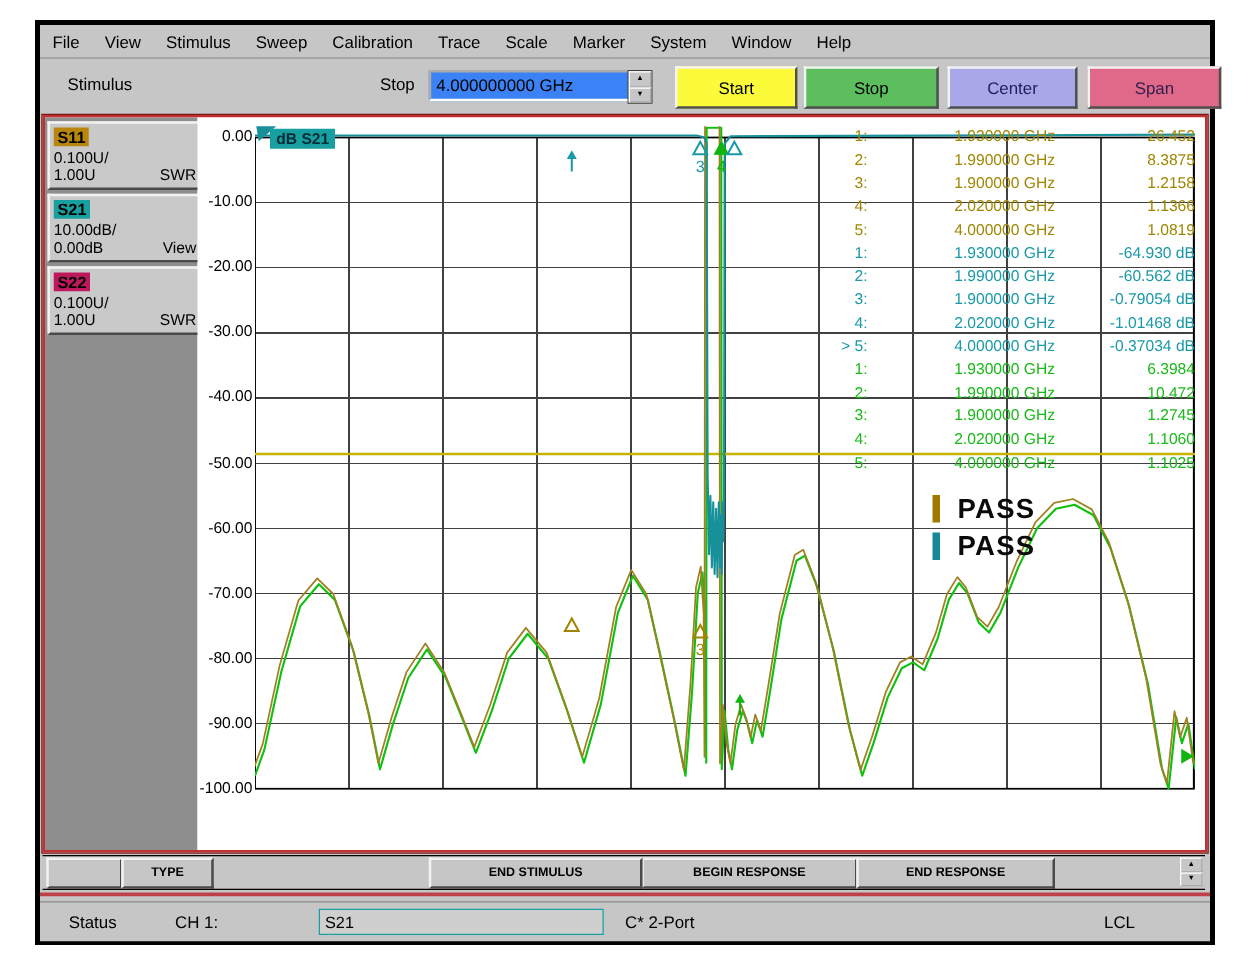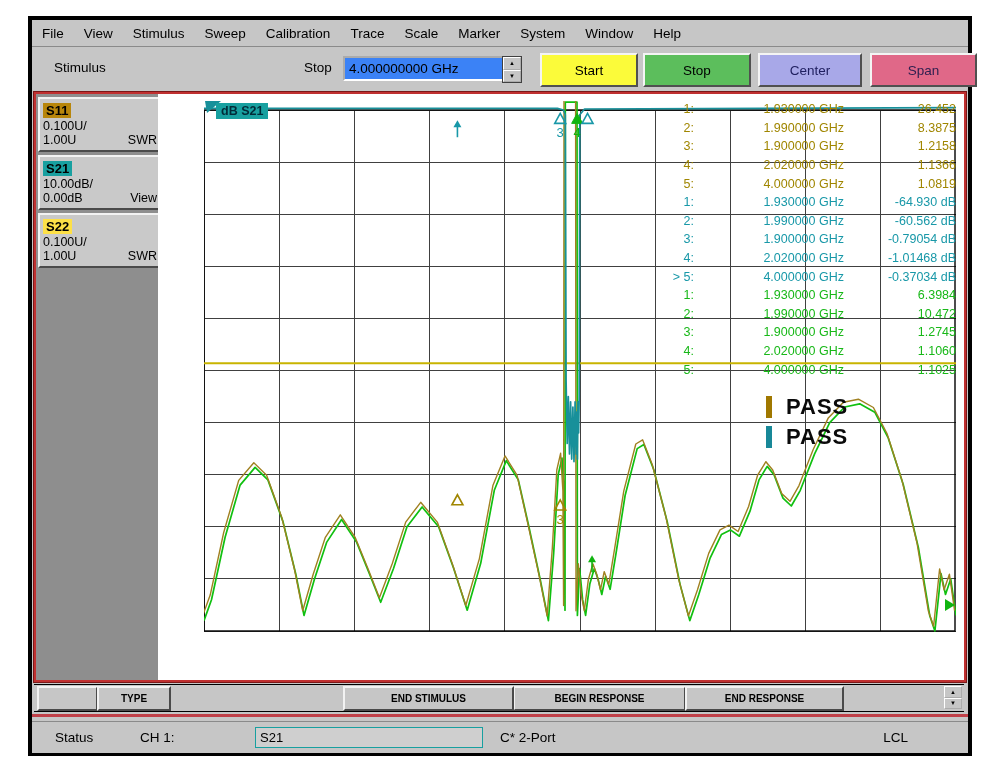"0.00" div.ylabels { html: none -> <div> <div>0.00</div> <div>-10.00</div> <div>-20.00</div> <div>-30.00</div> <div>-40.00</div> <div>-50.00</div> <div>-60.00</div> <div>-70.00</div> <div>-80.00</div> <div>-90.00</div> <div>-100.00</div> </div> }
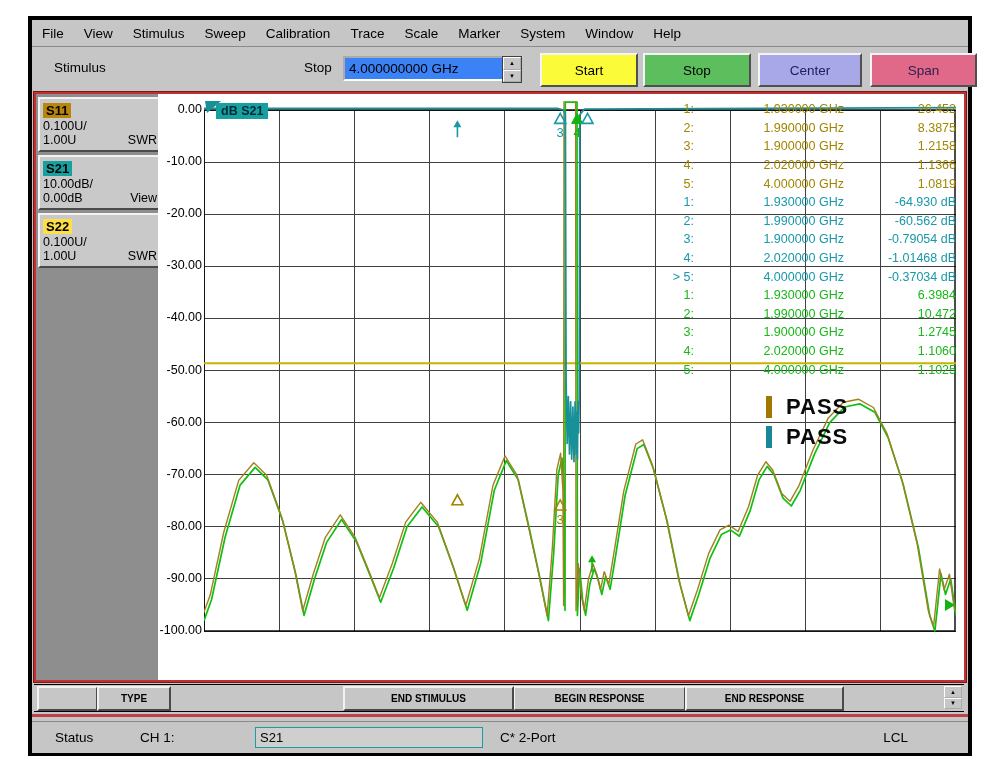"S22" span.trace-chip { background: #fde047 -> #be185d }
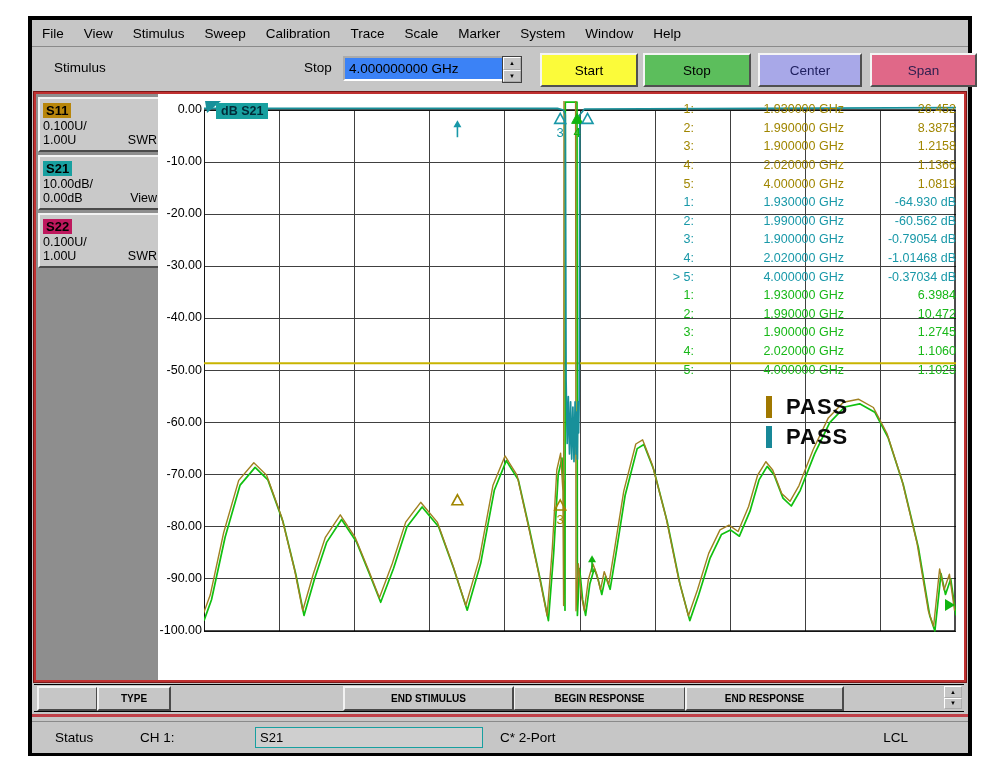"PASS" .passrow { margin-left: 20px -> none }
